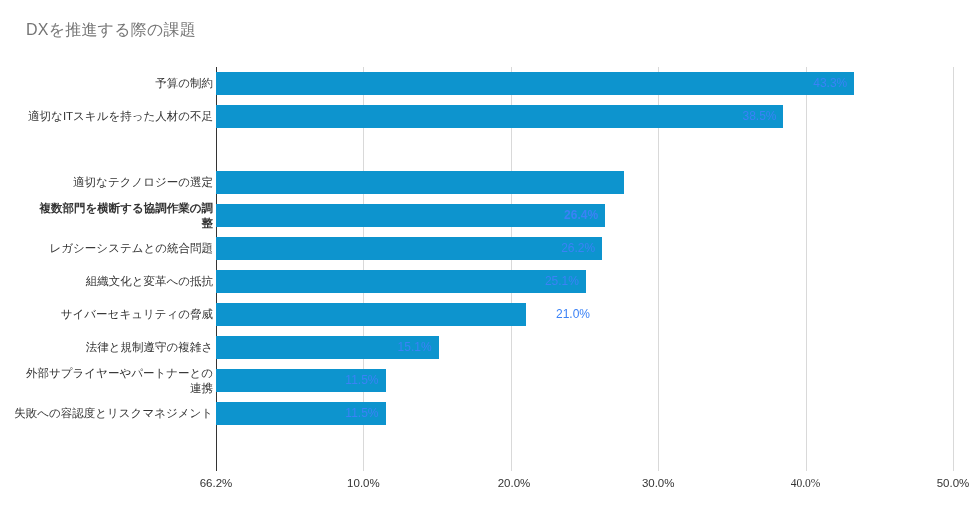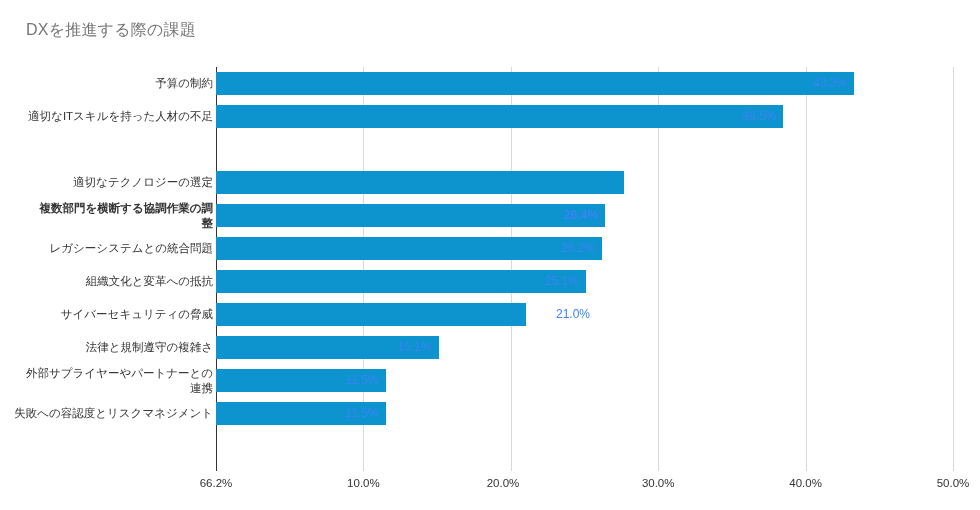"20.0%" div.xtick { left: 287px -> 298px }
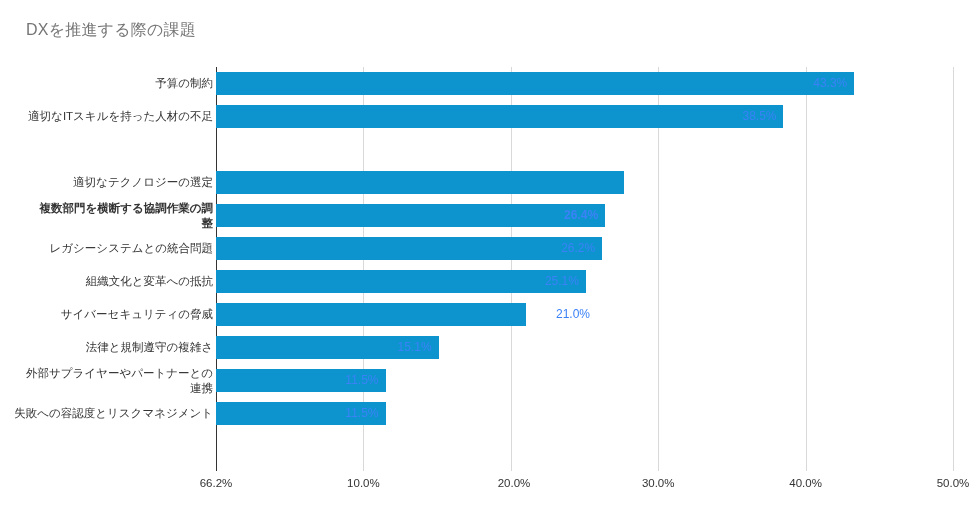"40.0%" div.xtick { font-family: none -> Liberation Serif, serif }
